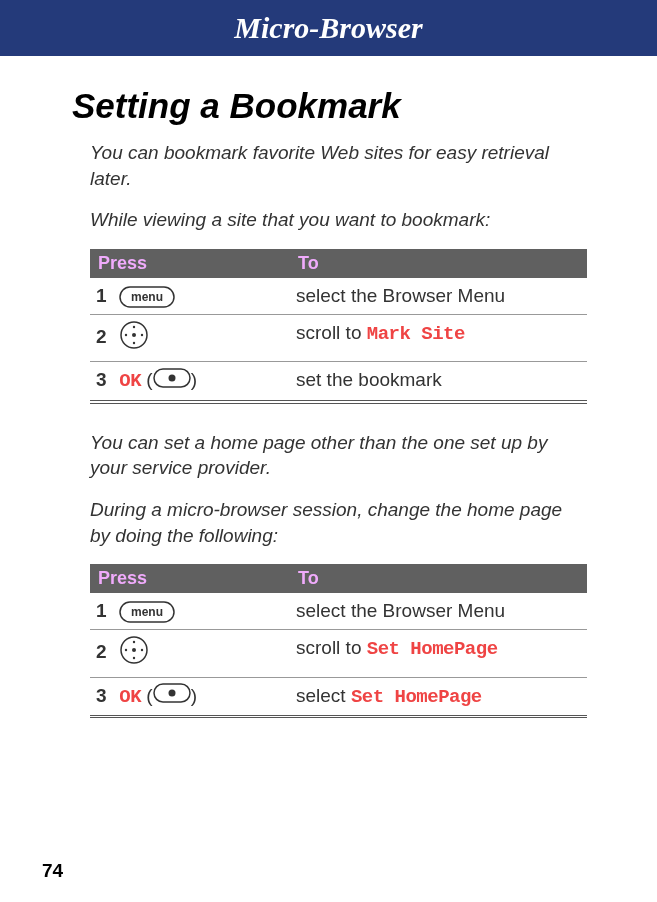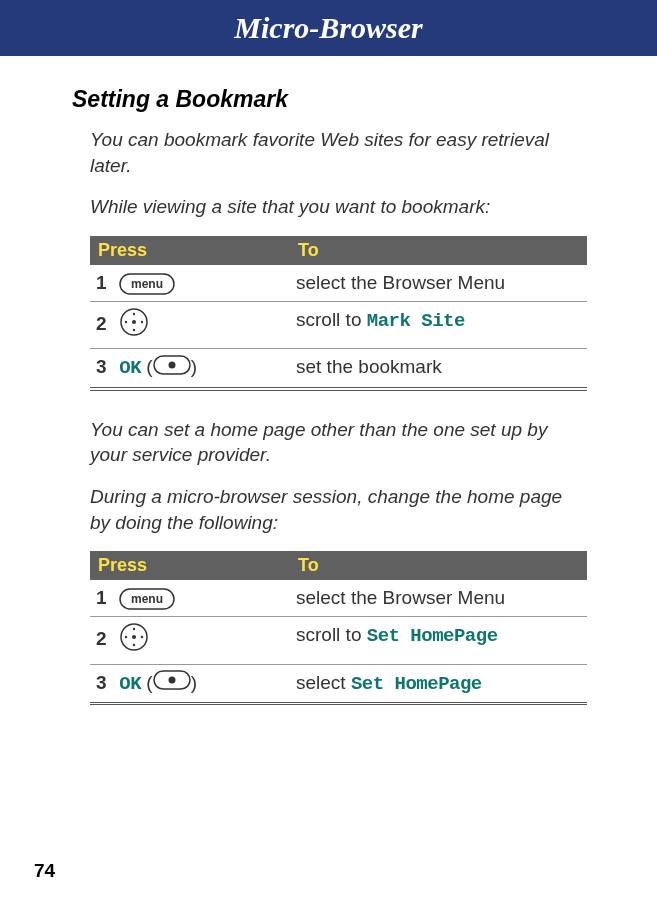"Setting a Bookmark" .section-title { font-size: 23px -> 35px }
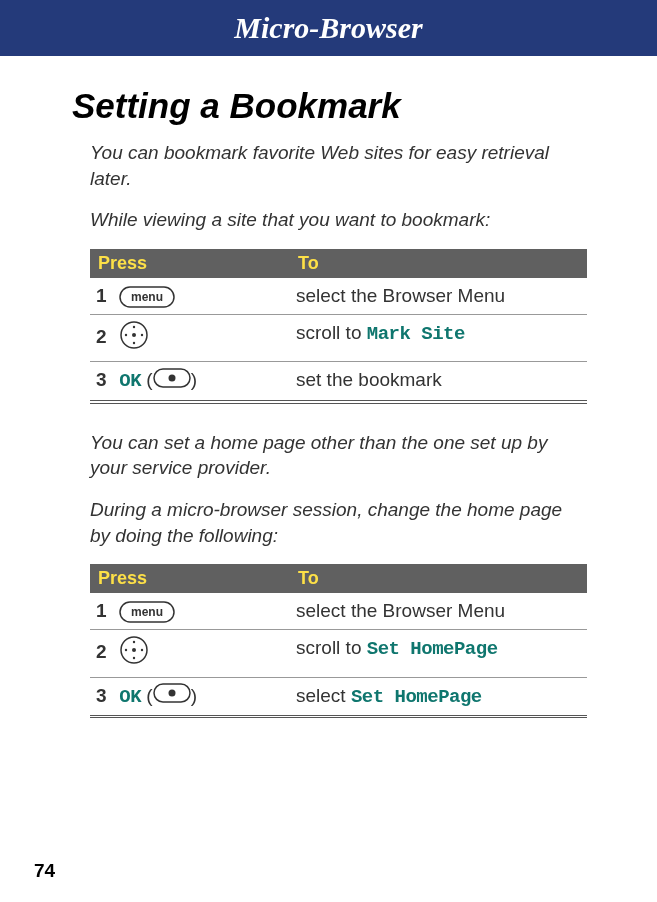"Press" .instr-table thead th { color: #fde047 -> #f0abfc }
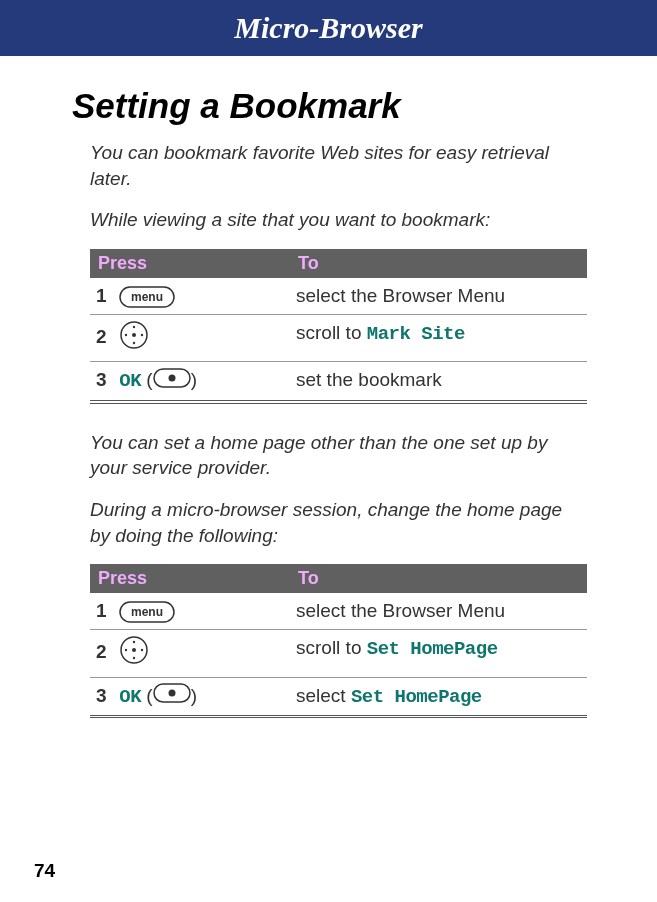"Mark Site" .key-label { color: #0f766e -> #ef4444 }
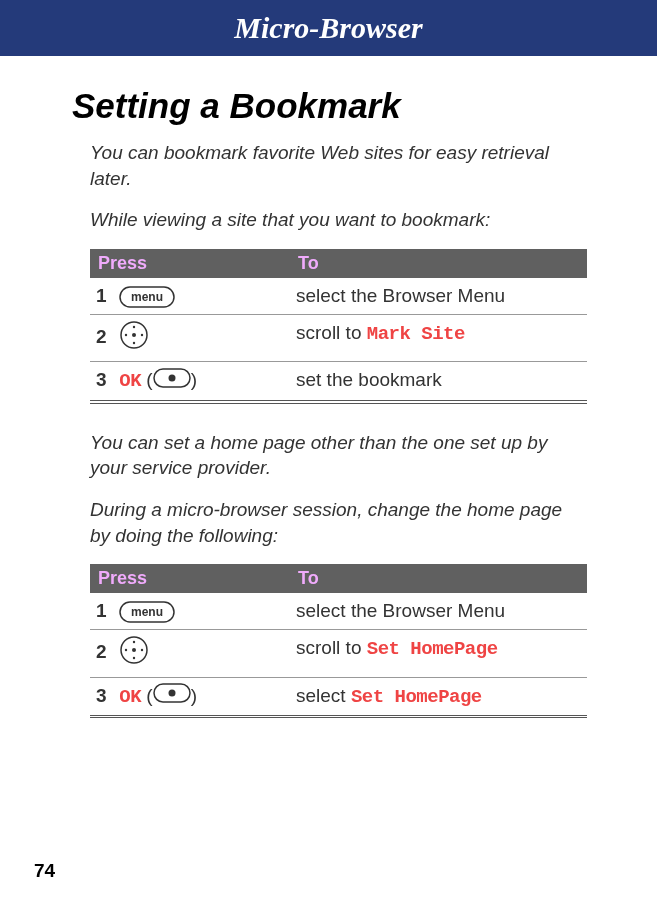"74" .page-num { left: 34px -> 42px }
